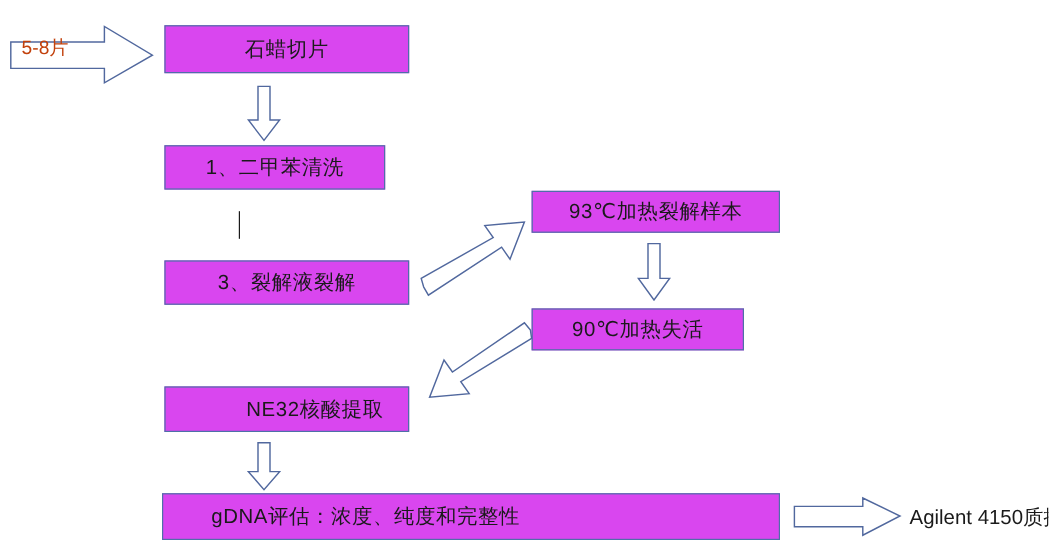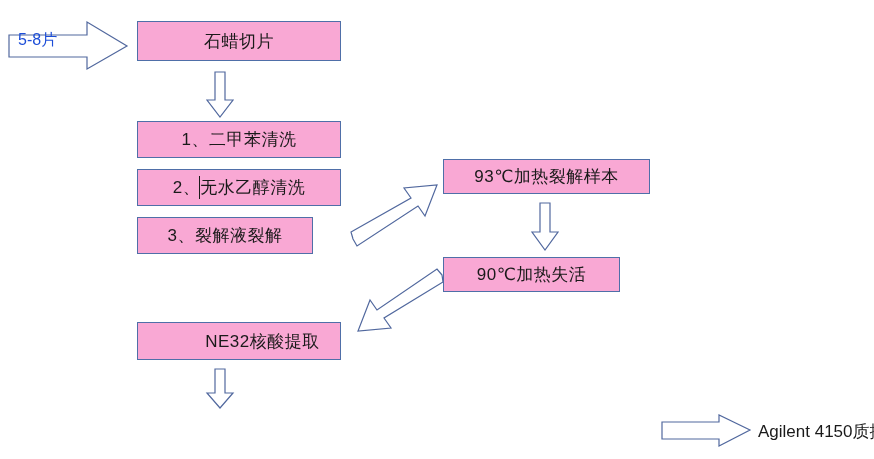"5-8片" .tag-text { color: #1d4ed8 -> #c2410c }
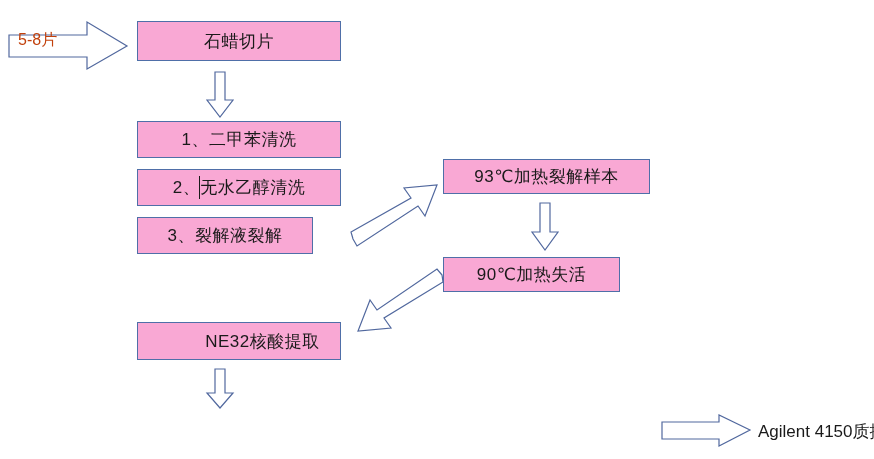"石蜡切片" .box { background: #f9a8d4 -> #d946ef }
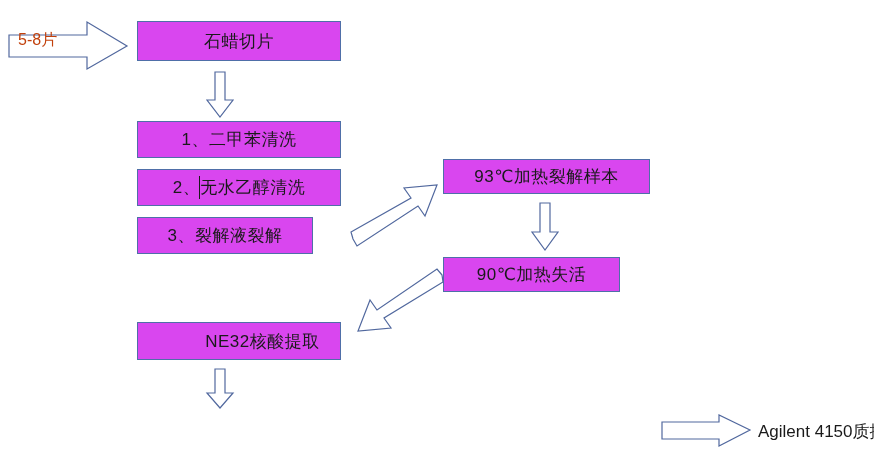"1、二甲苯清洗" div.box { width: 204px -> 184px }
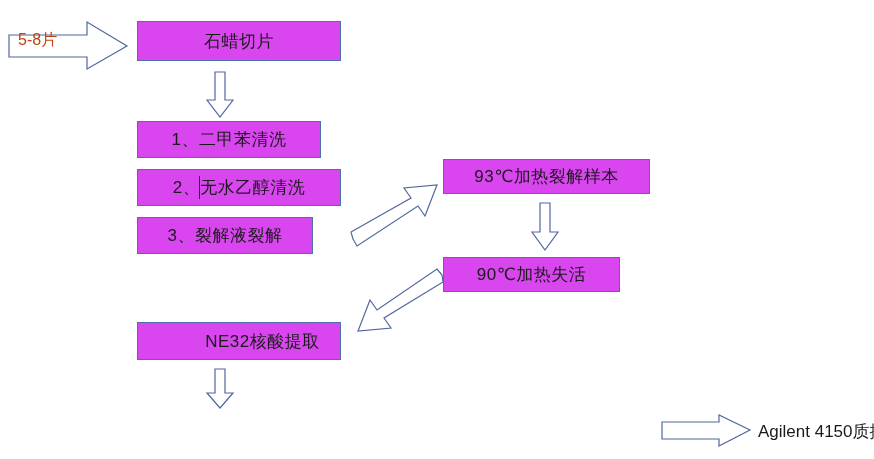"2、无水乙醇清洗" div.box { html: <div> <span>2、无水乙醇清洗</span> </div> -> none }
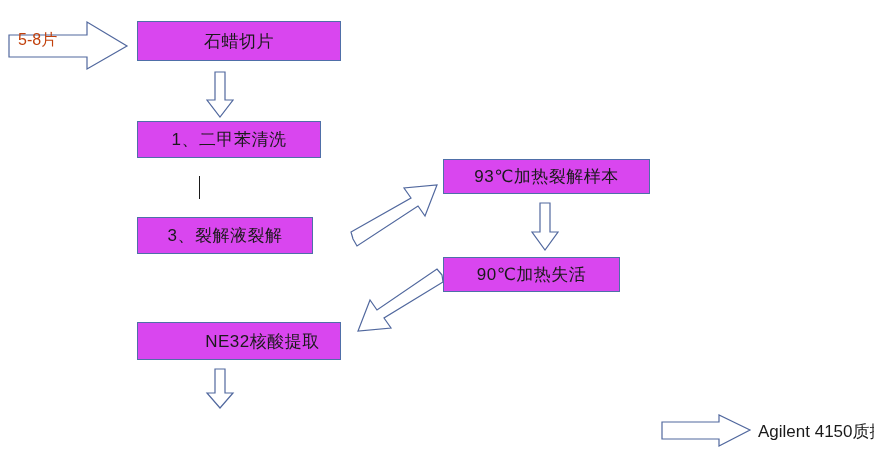"3、裂解液裂解" div.box { width: 176px -> 204px }
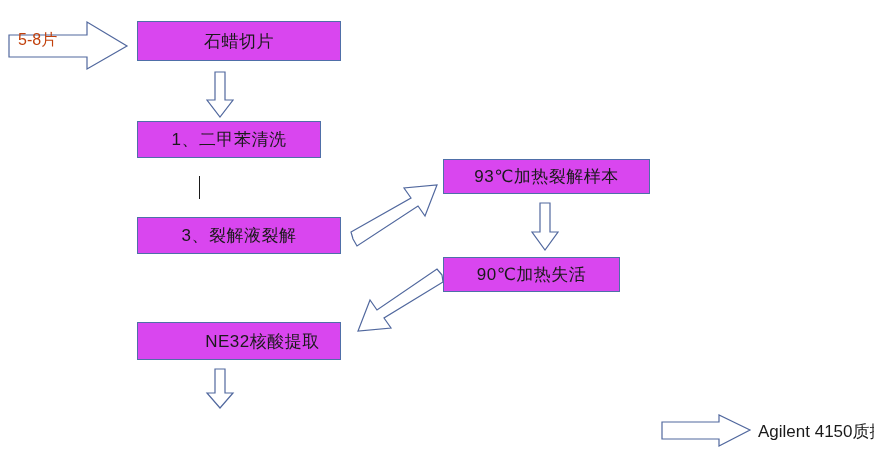"gDNA评估：浓度、纯度和完整性" div.box { html: none -> <div> <span>gDNA评估：浓度、纯度和完整性</span> </div> }
